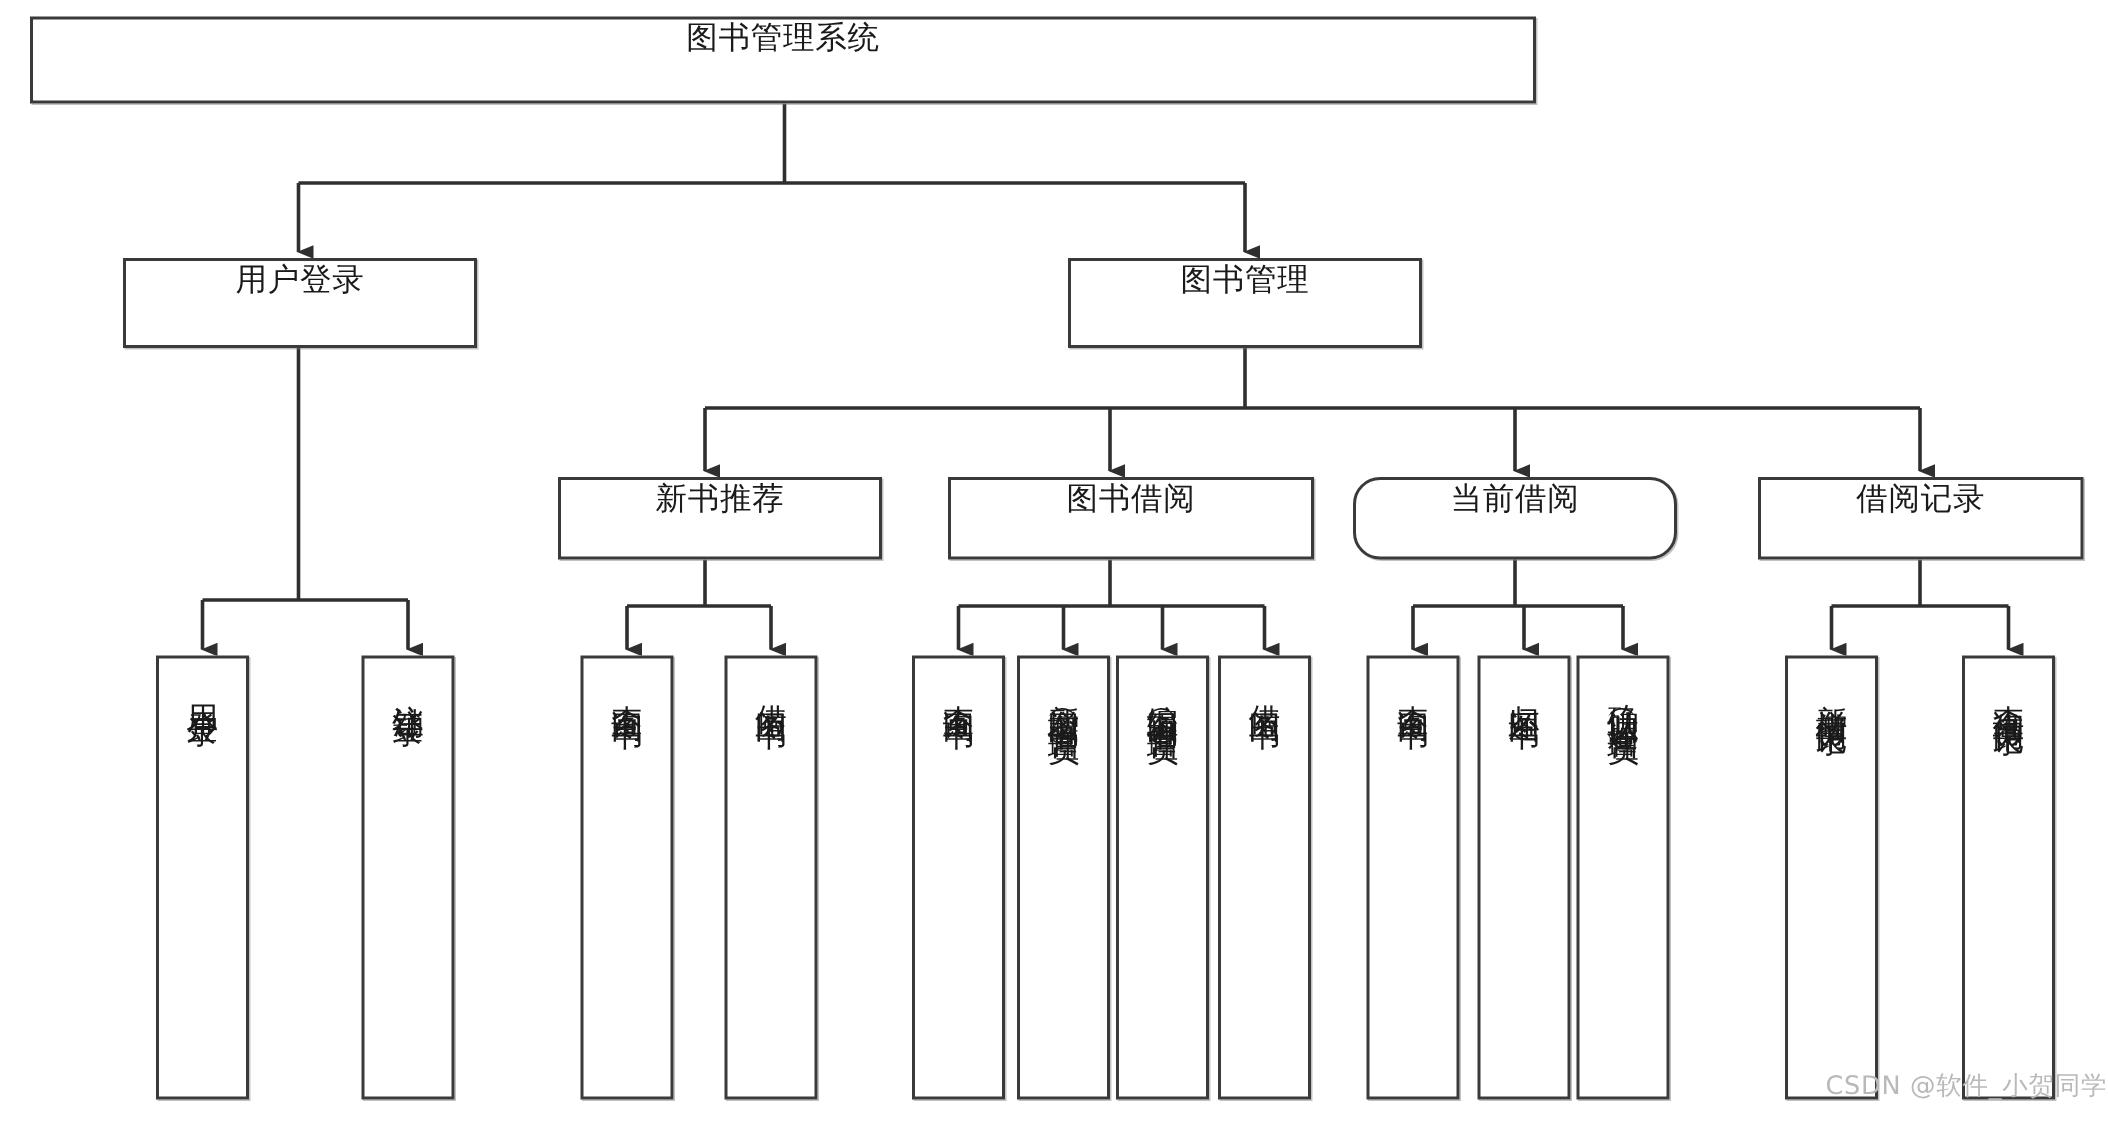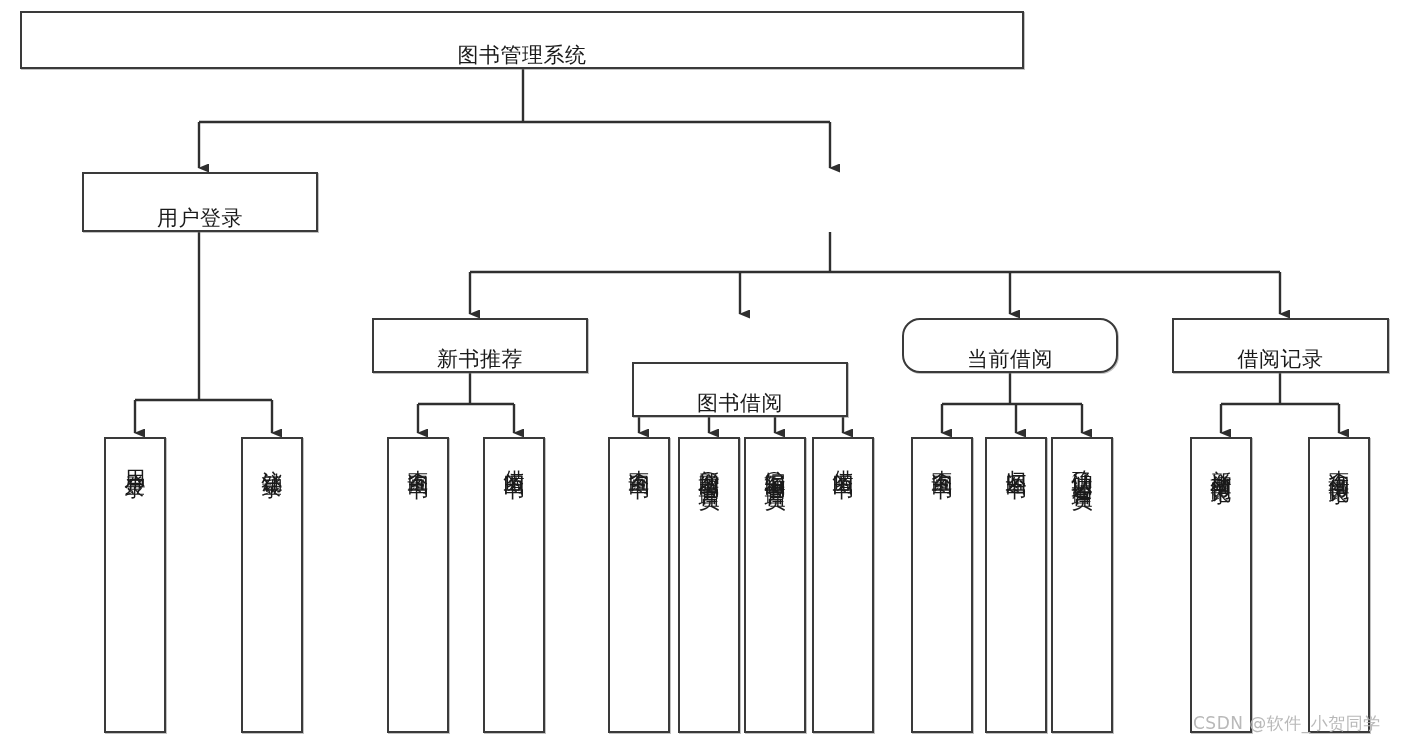"图书管理系统" .node-box { align-items: flex-end -> flex-start }
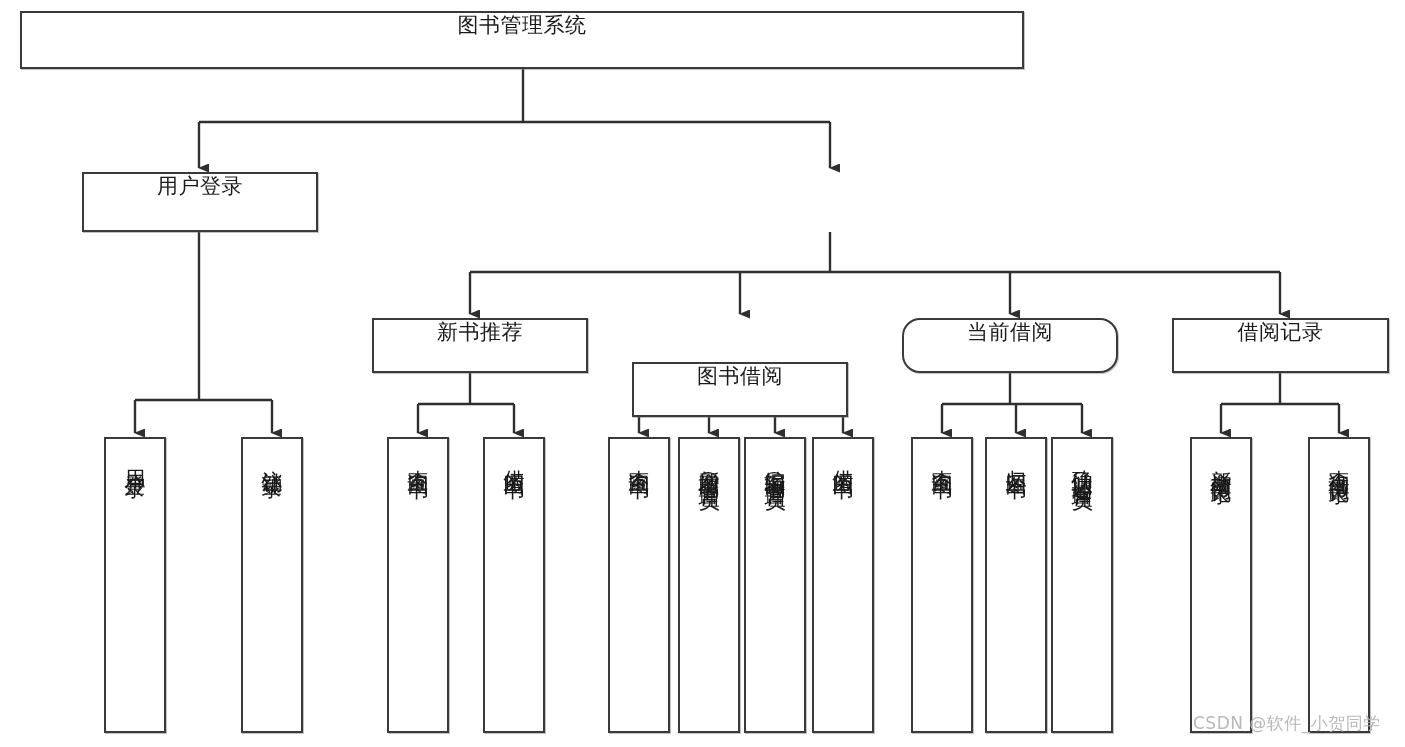"图书管理" div.node-box { html: none -> <div> <span>图书管理</span> </div> }
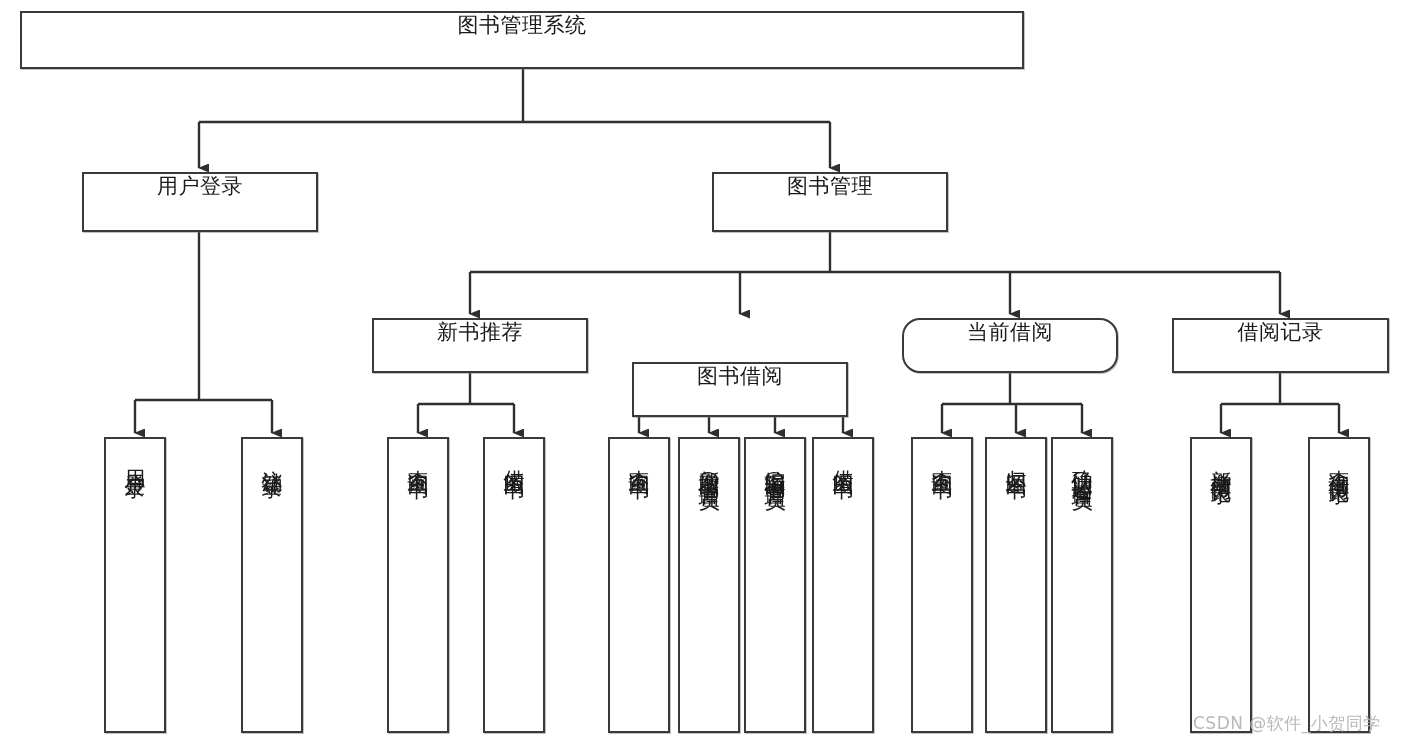"图书借阅" div.node-box { margin-top: 44px -> none; width: 216px -> 244px }
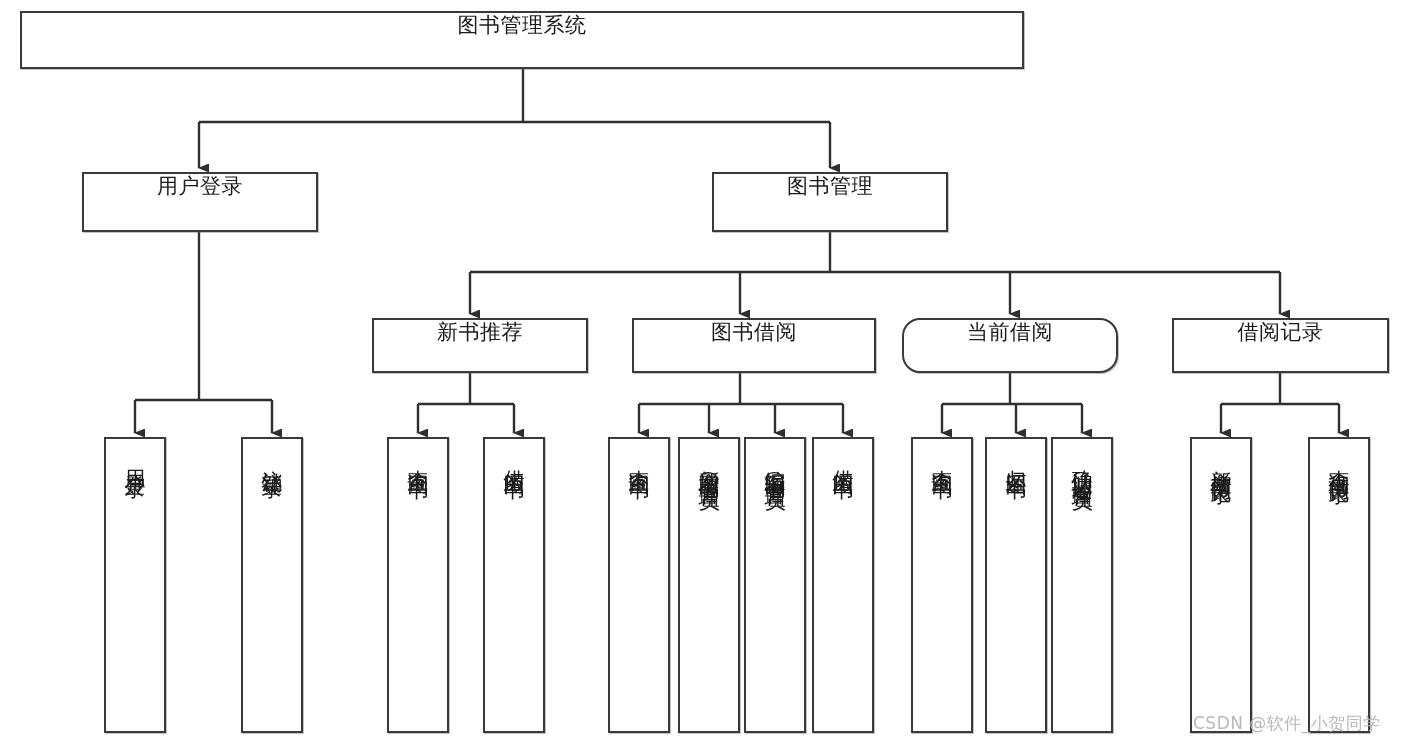"CSDN @软件_小贺同学" .watermark { padding-left: none -> 24px }
